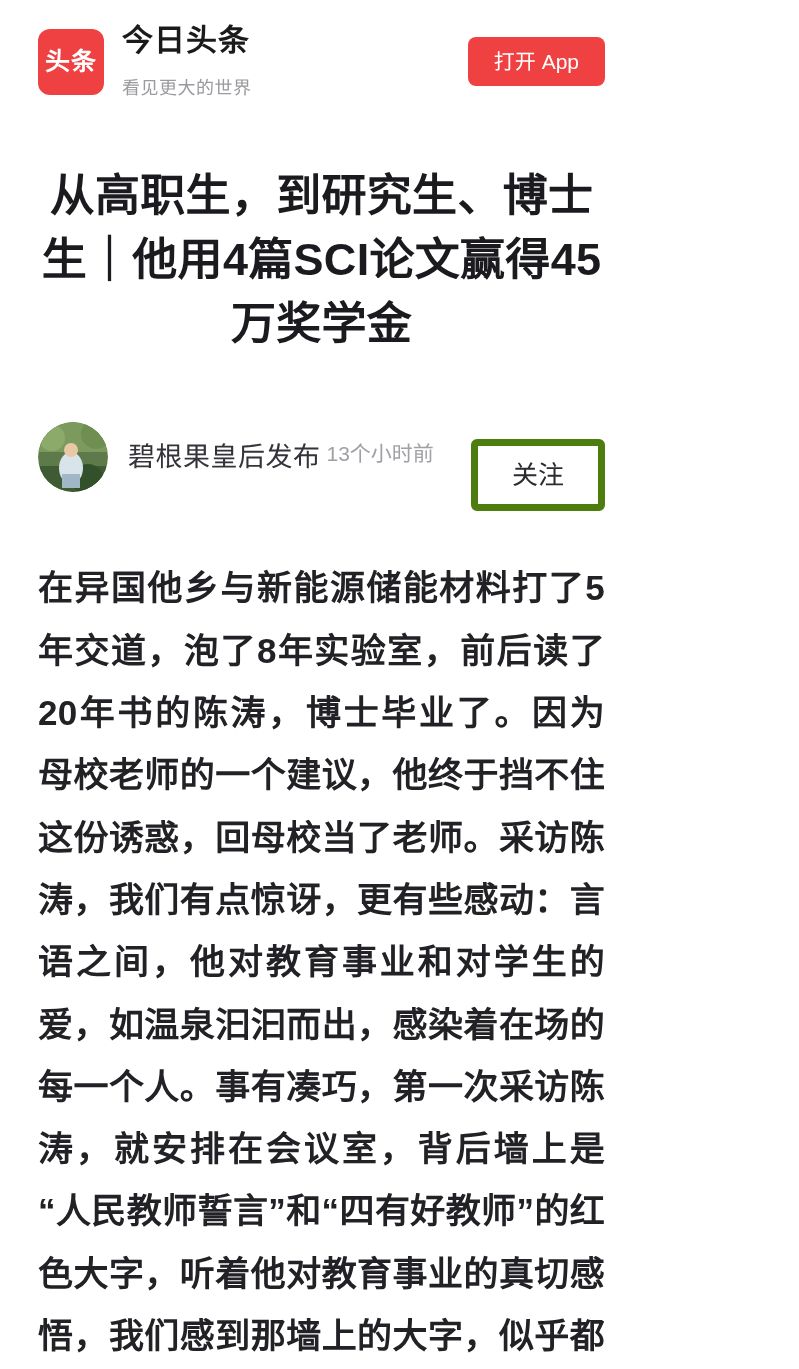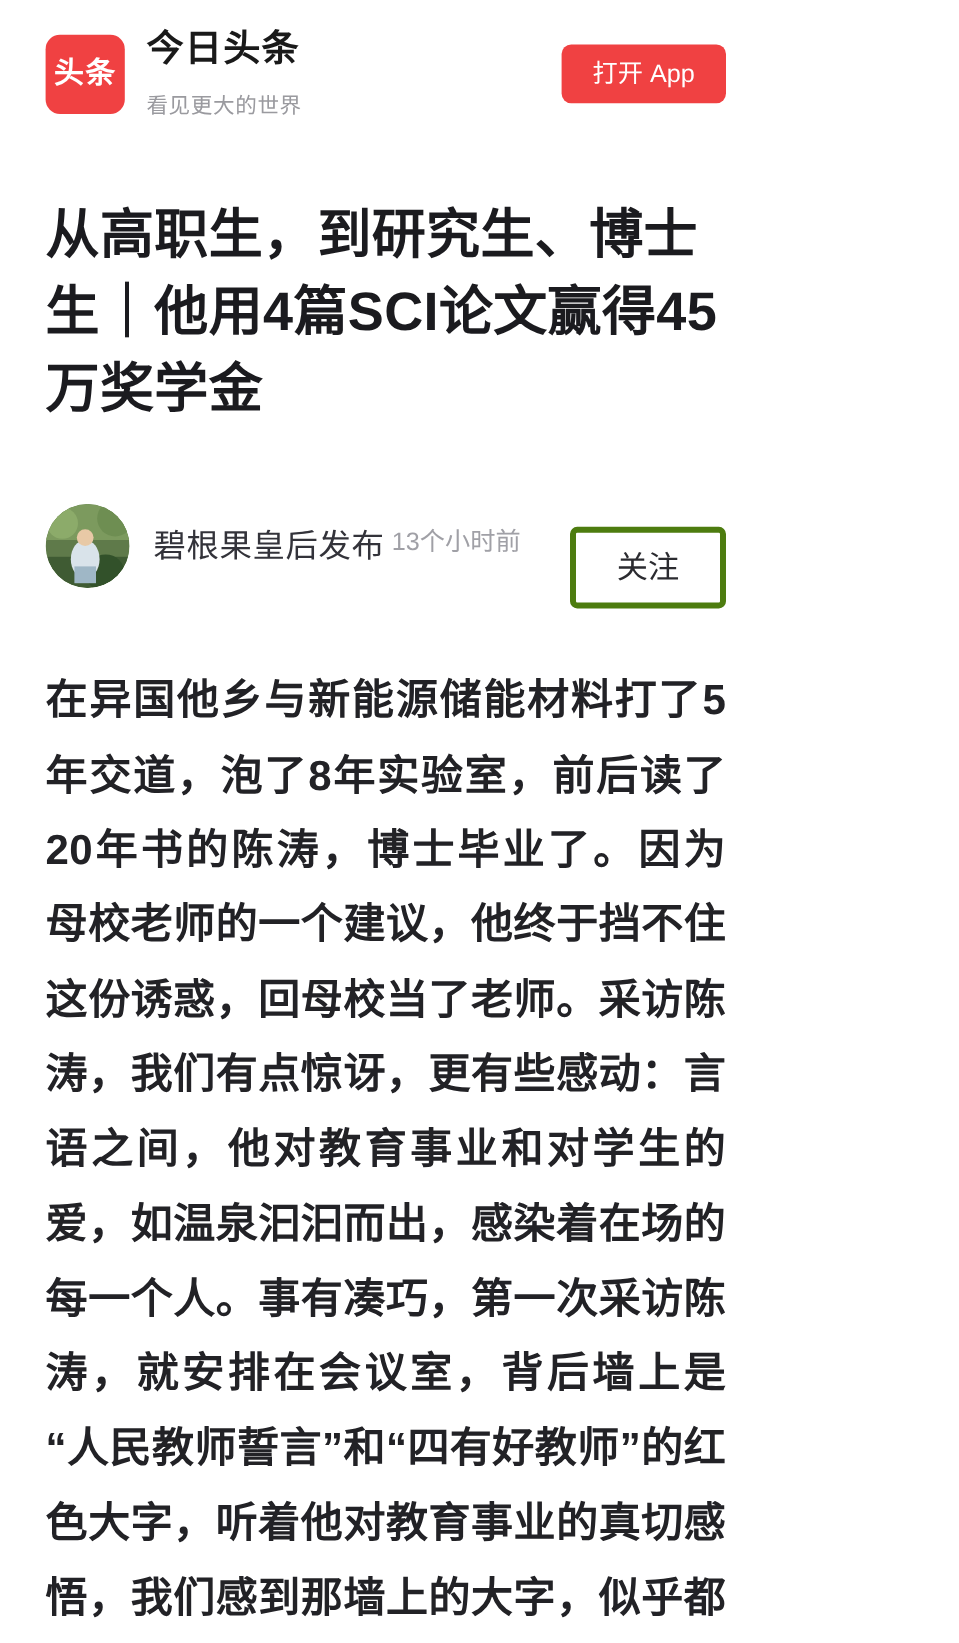"从高职生，到研究生、博士生｜他用4篇SCI论文赢得45万奖学金" .article-title { text-align: none -> center }
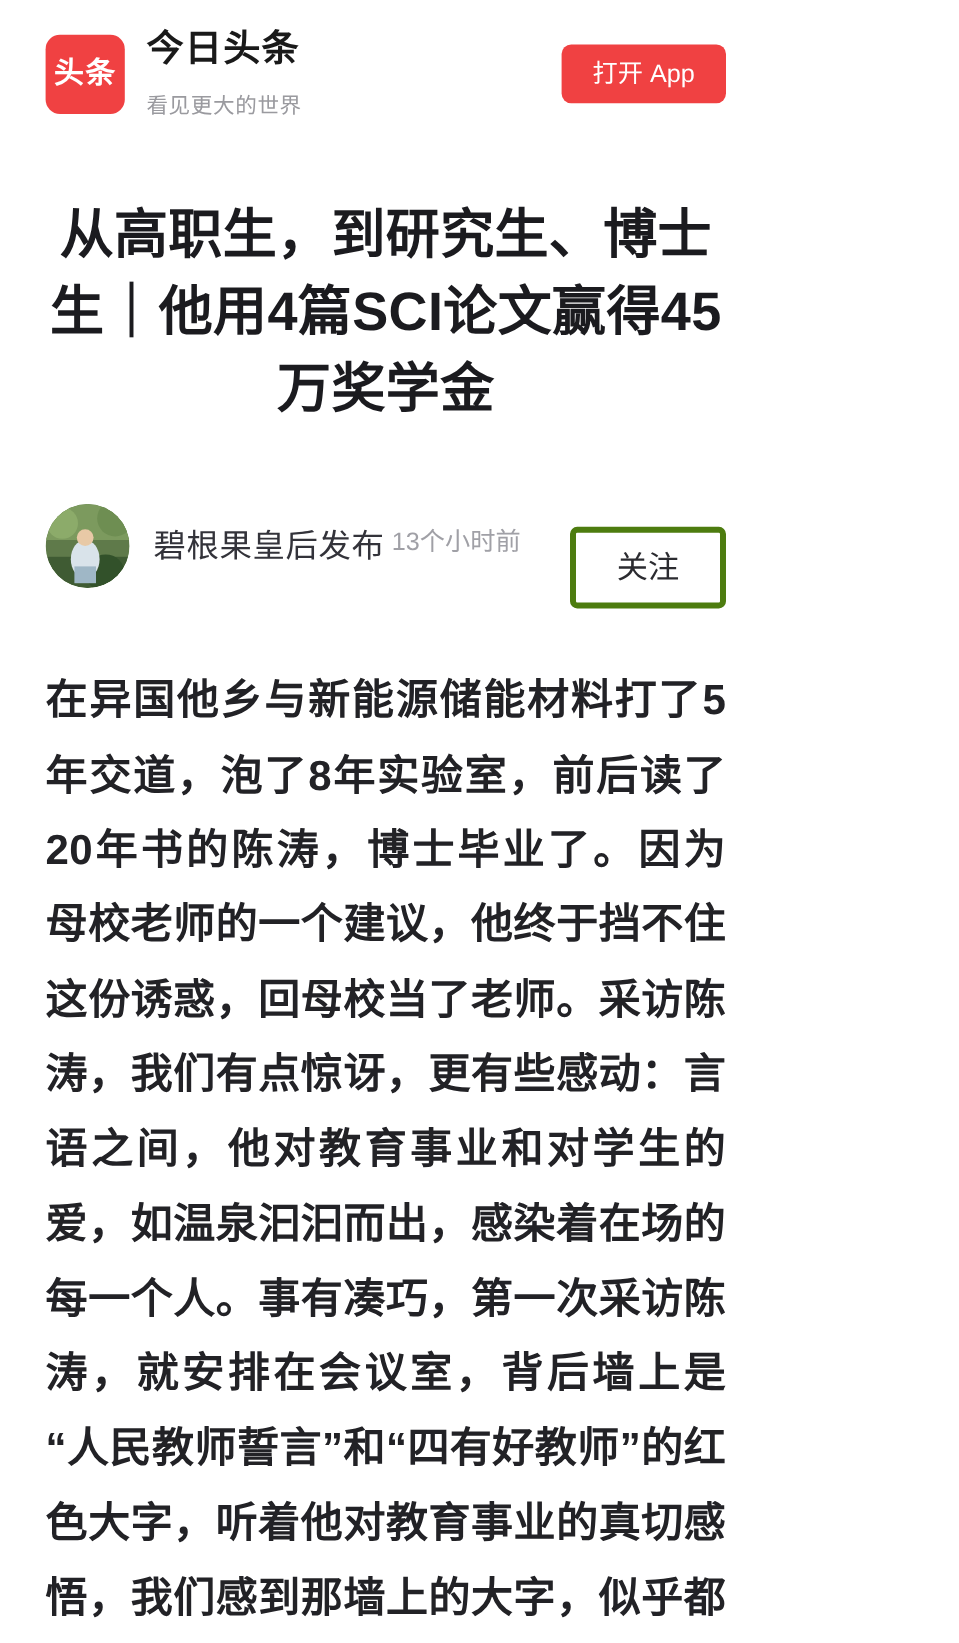"关注" .follow-btn { border: 5px solid #4d7c0f -> 7px solid #4d7c0f }
